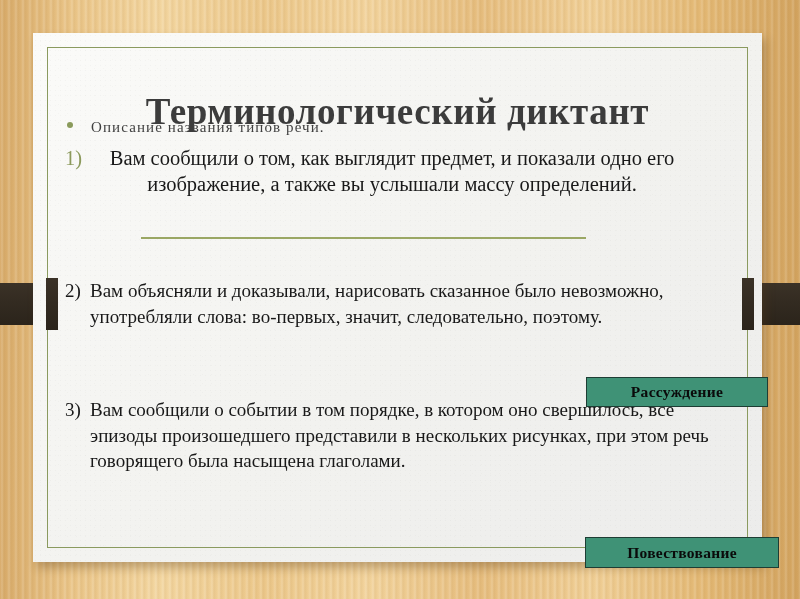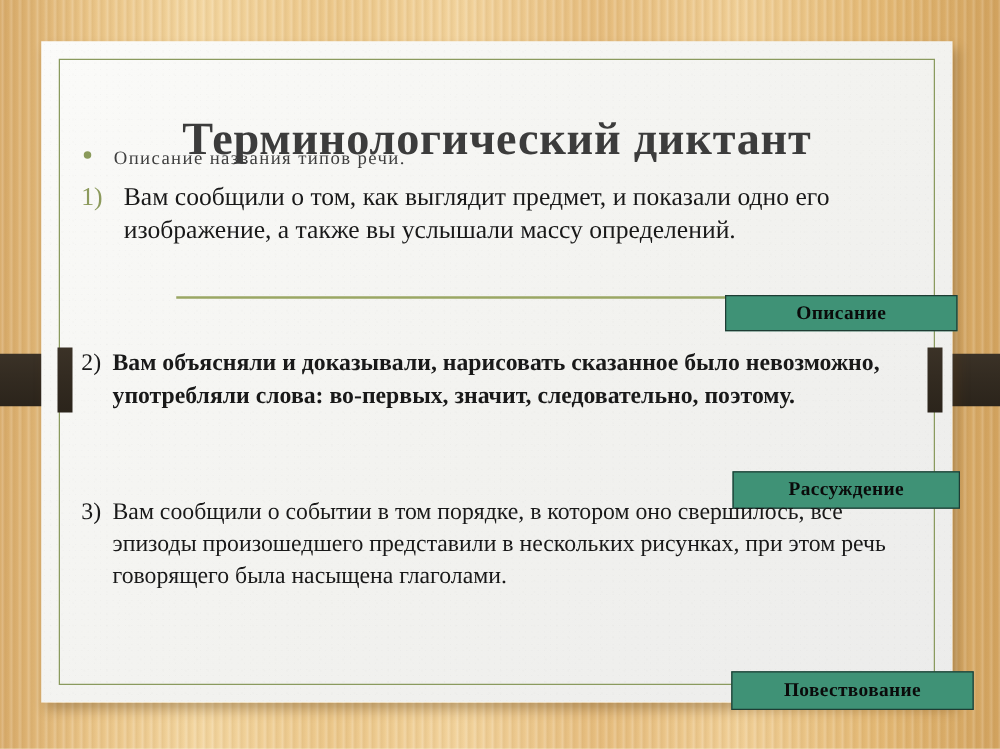"Вам сообщили о том, как" #item-1-text { text-align: none -> center }
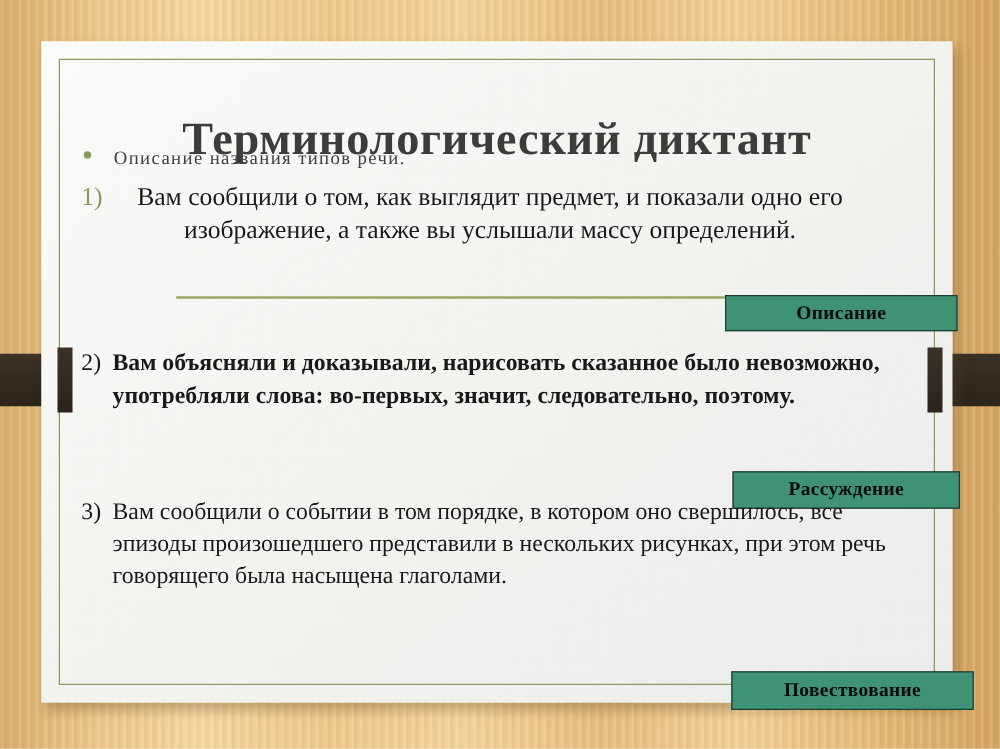"Описание" div.badge { html: <div>Описание</div> -> none }
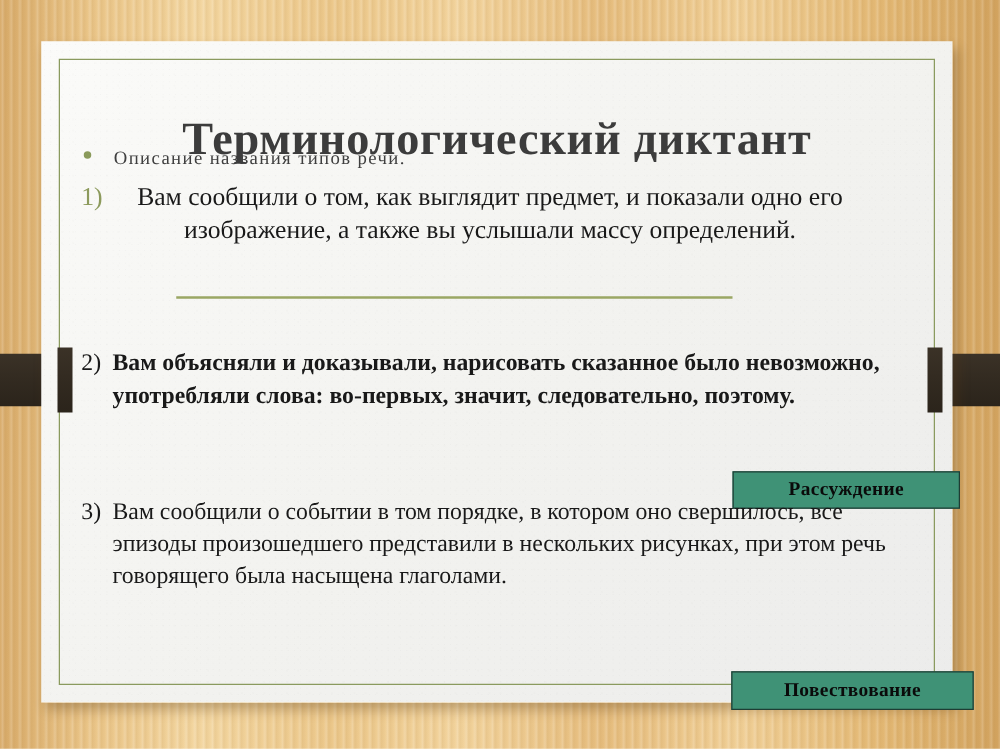"Вам объясняли и доказывали, нарисовать" #item-2-text { font-weight: bold -> none }
